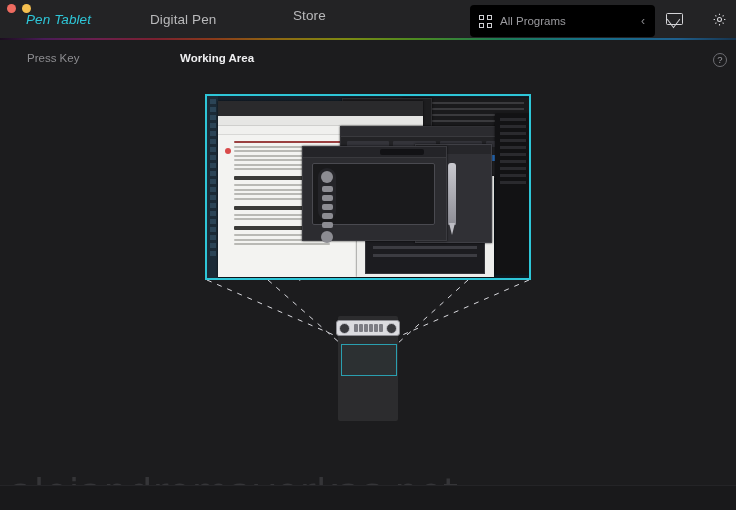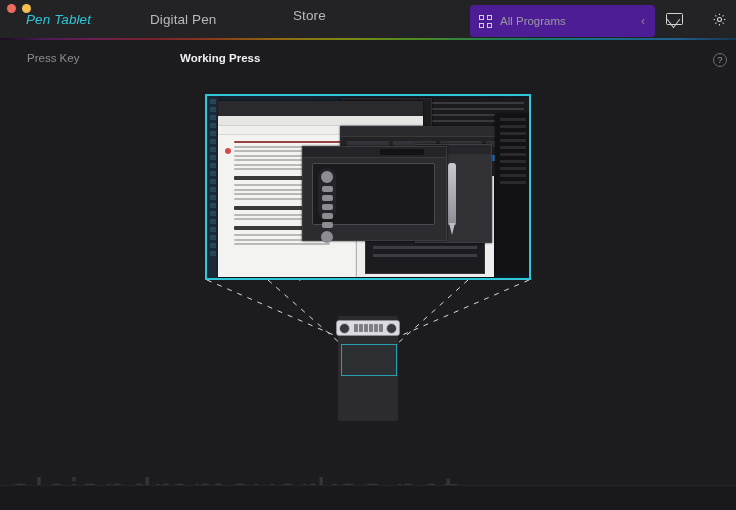"All Programs" .programs { background: #4c1d95 -> #000000 }
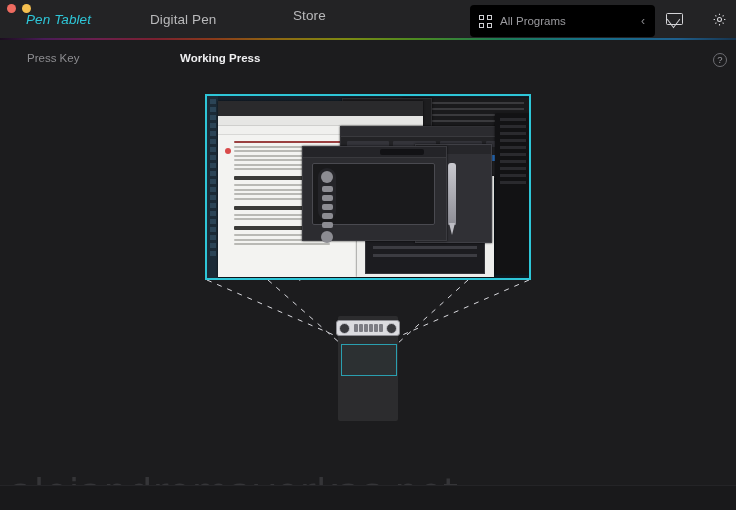"Working Press" div.sub-working { text: Press -> Area }
